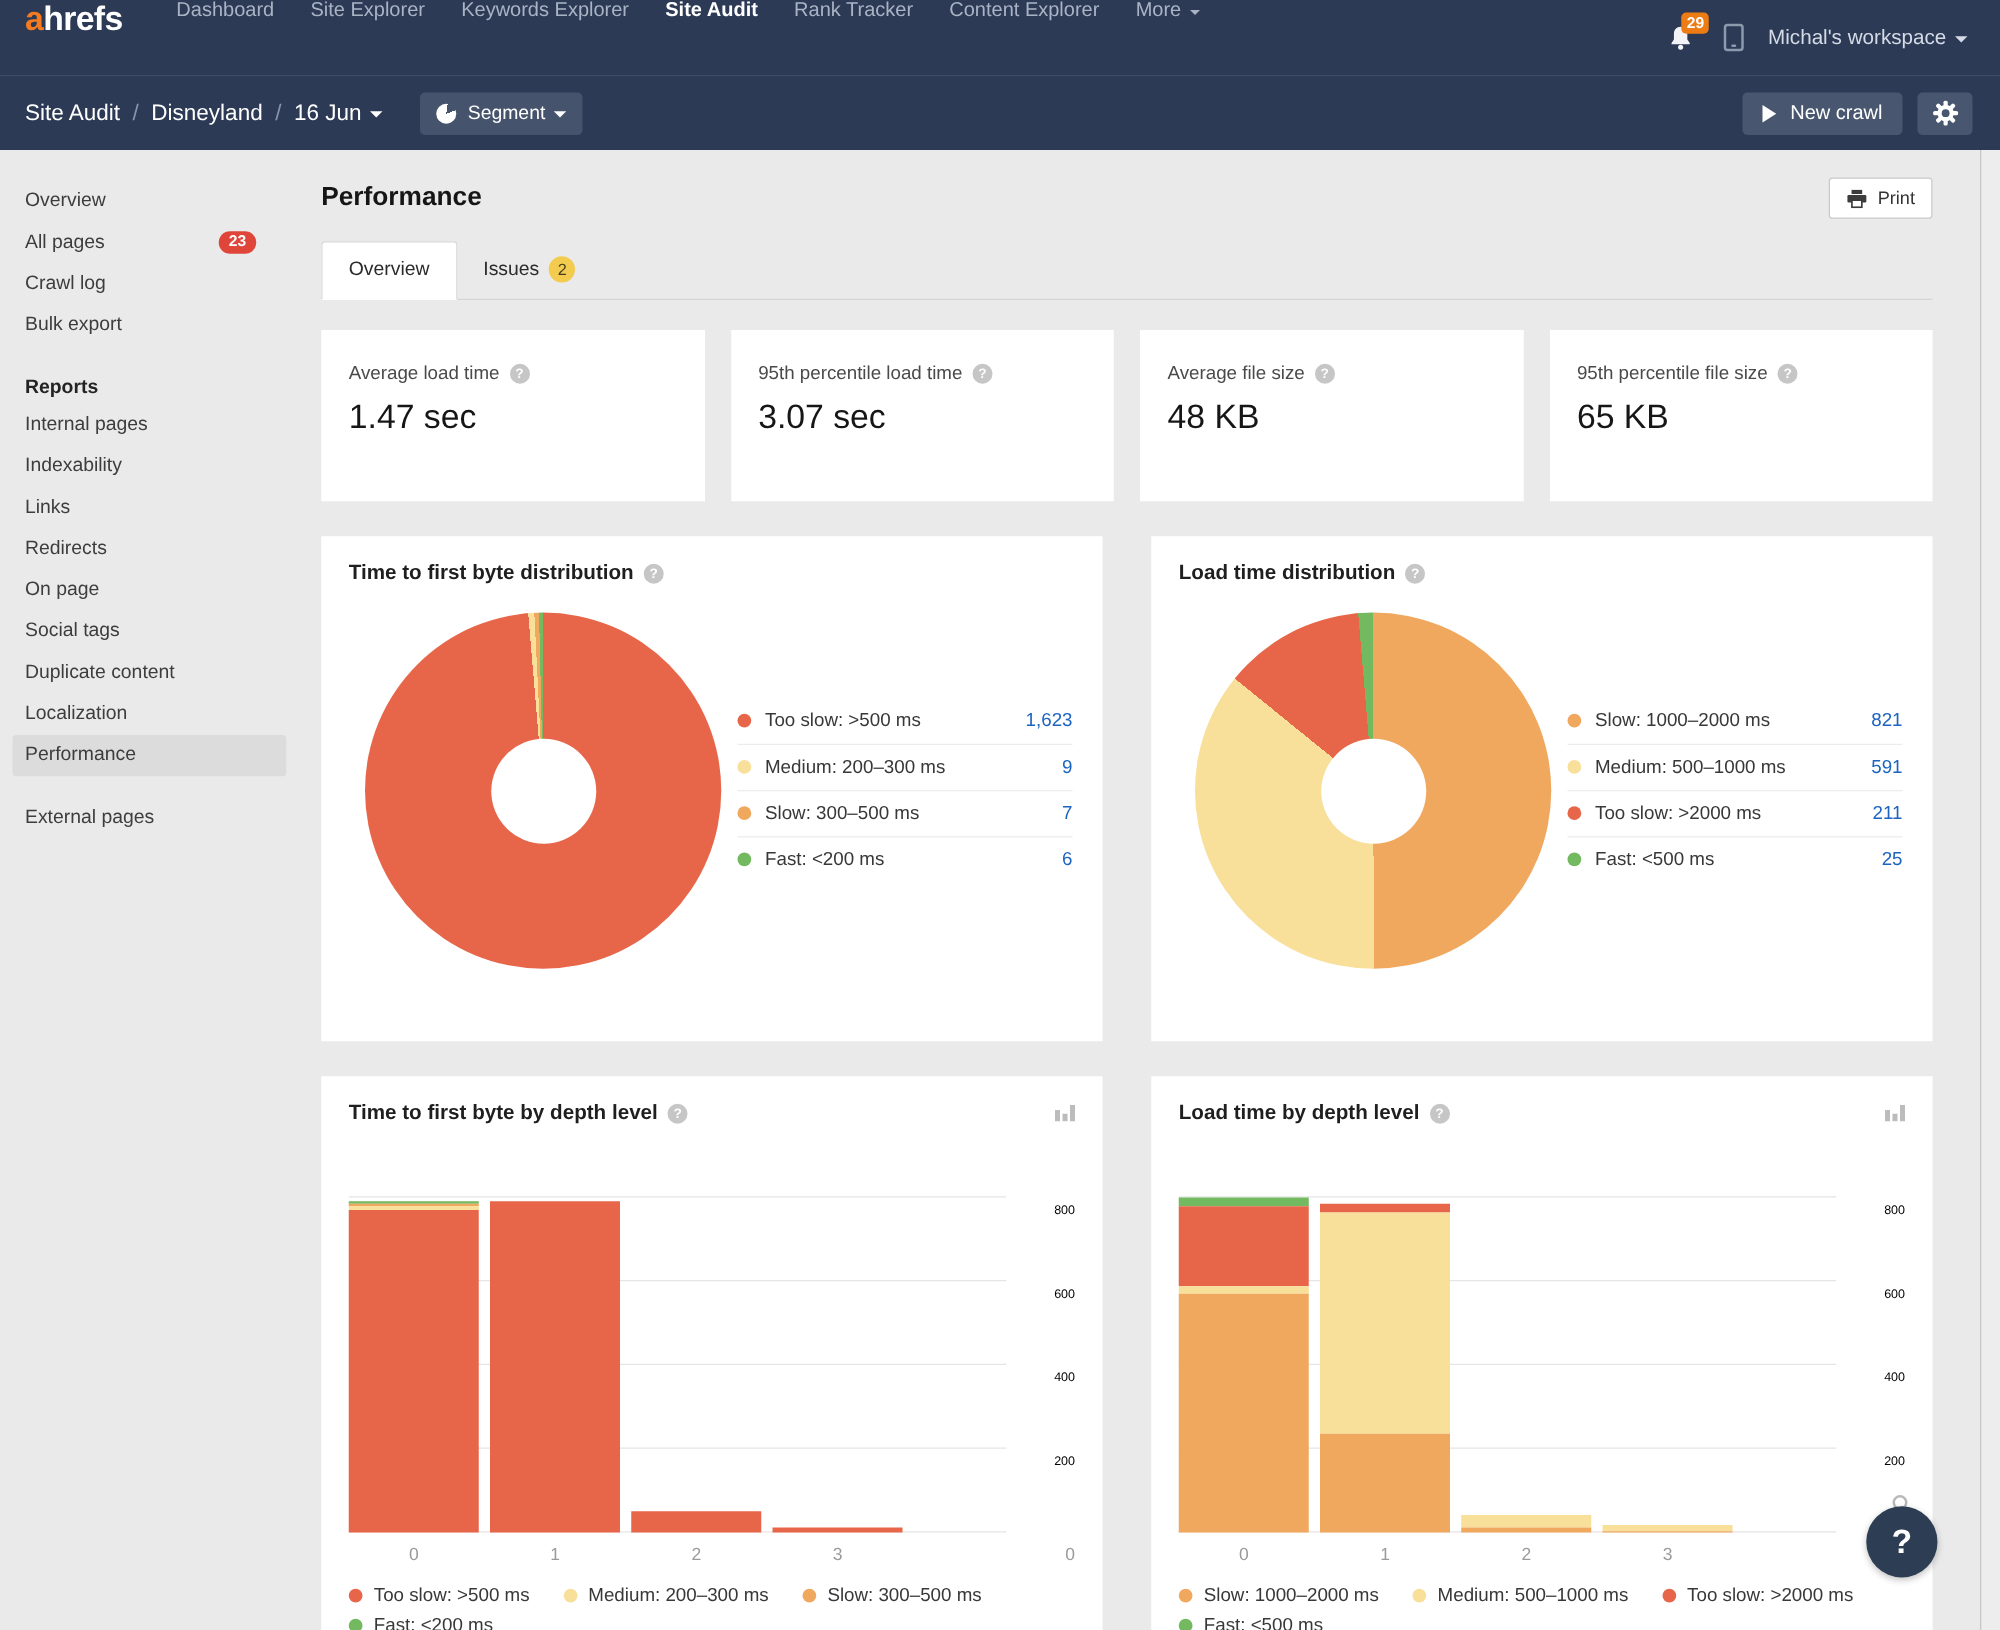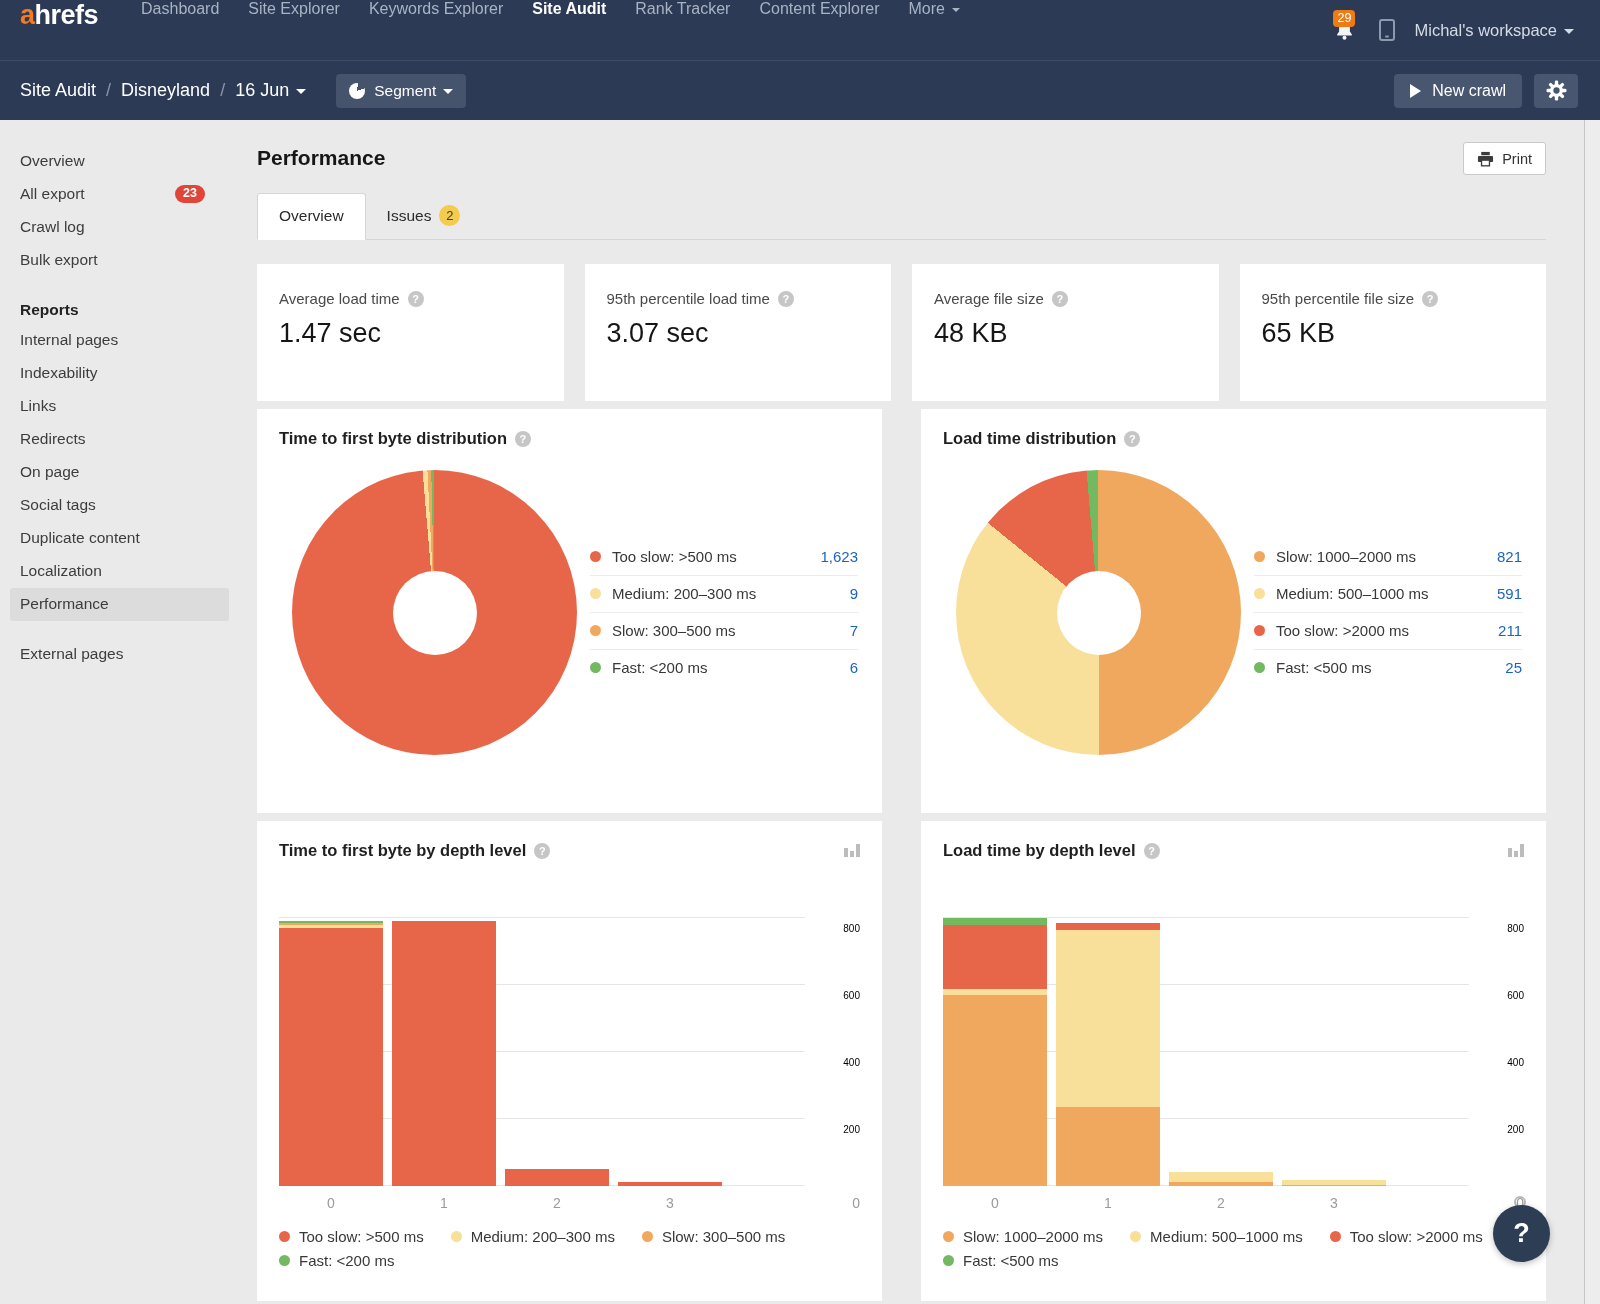"29" .notif-badge { font-weight: 400 -> 700; left: 0 -> 12px }
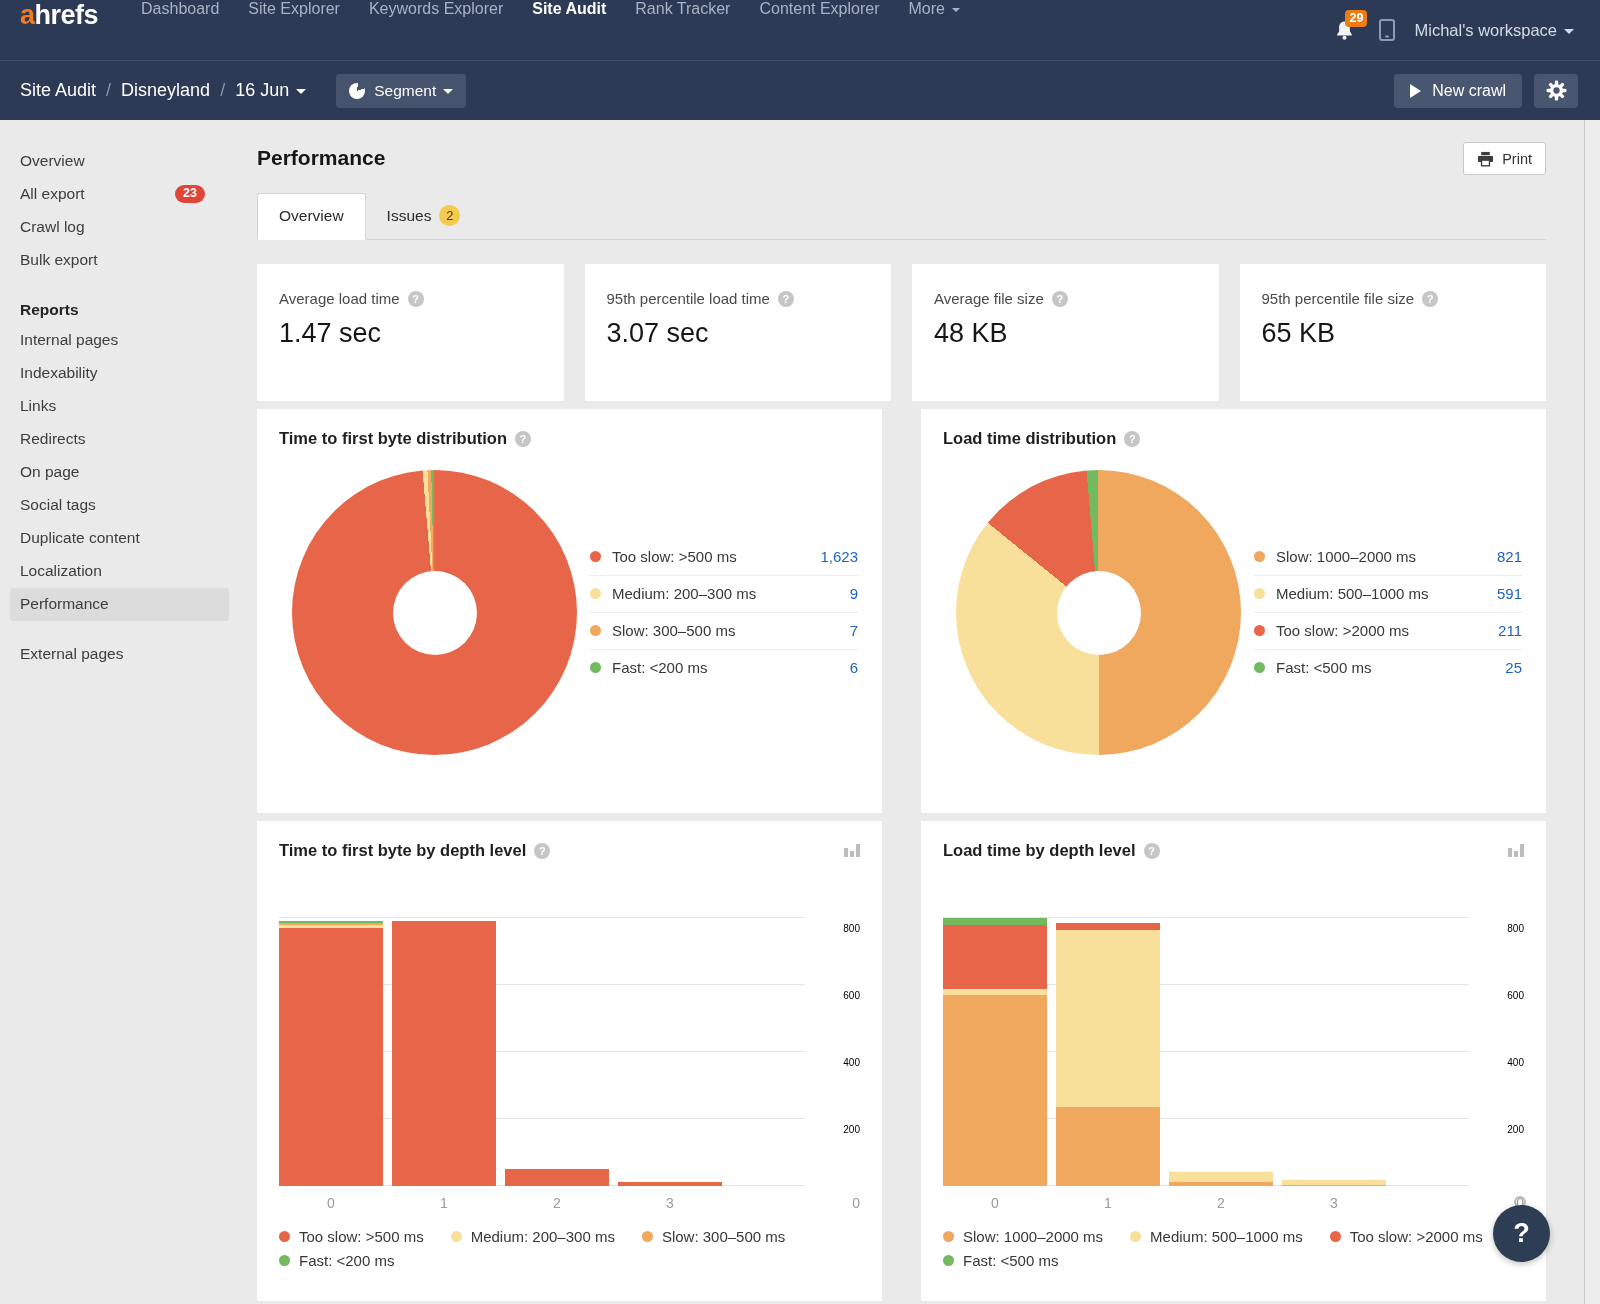"All export" span { text: export -> pages }
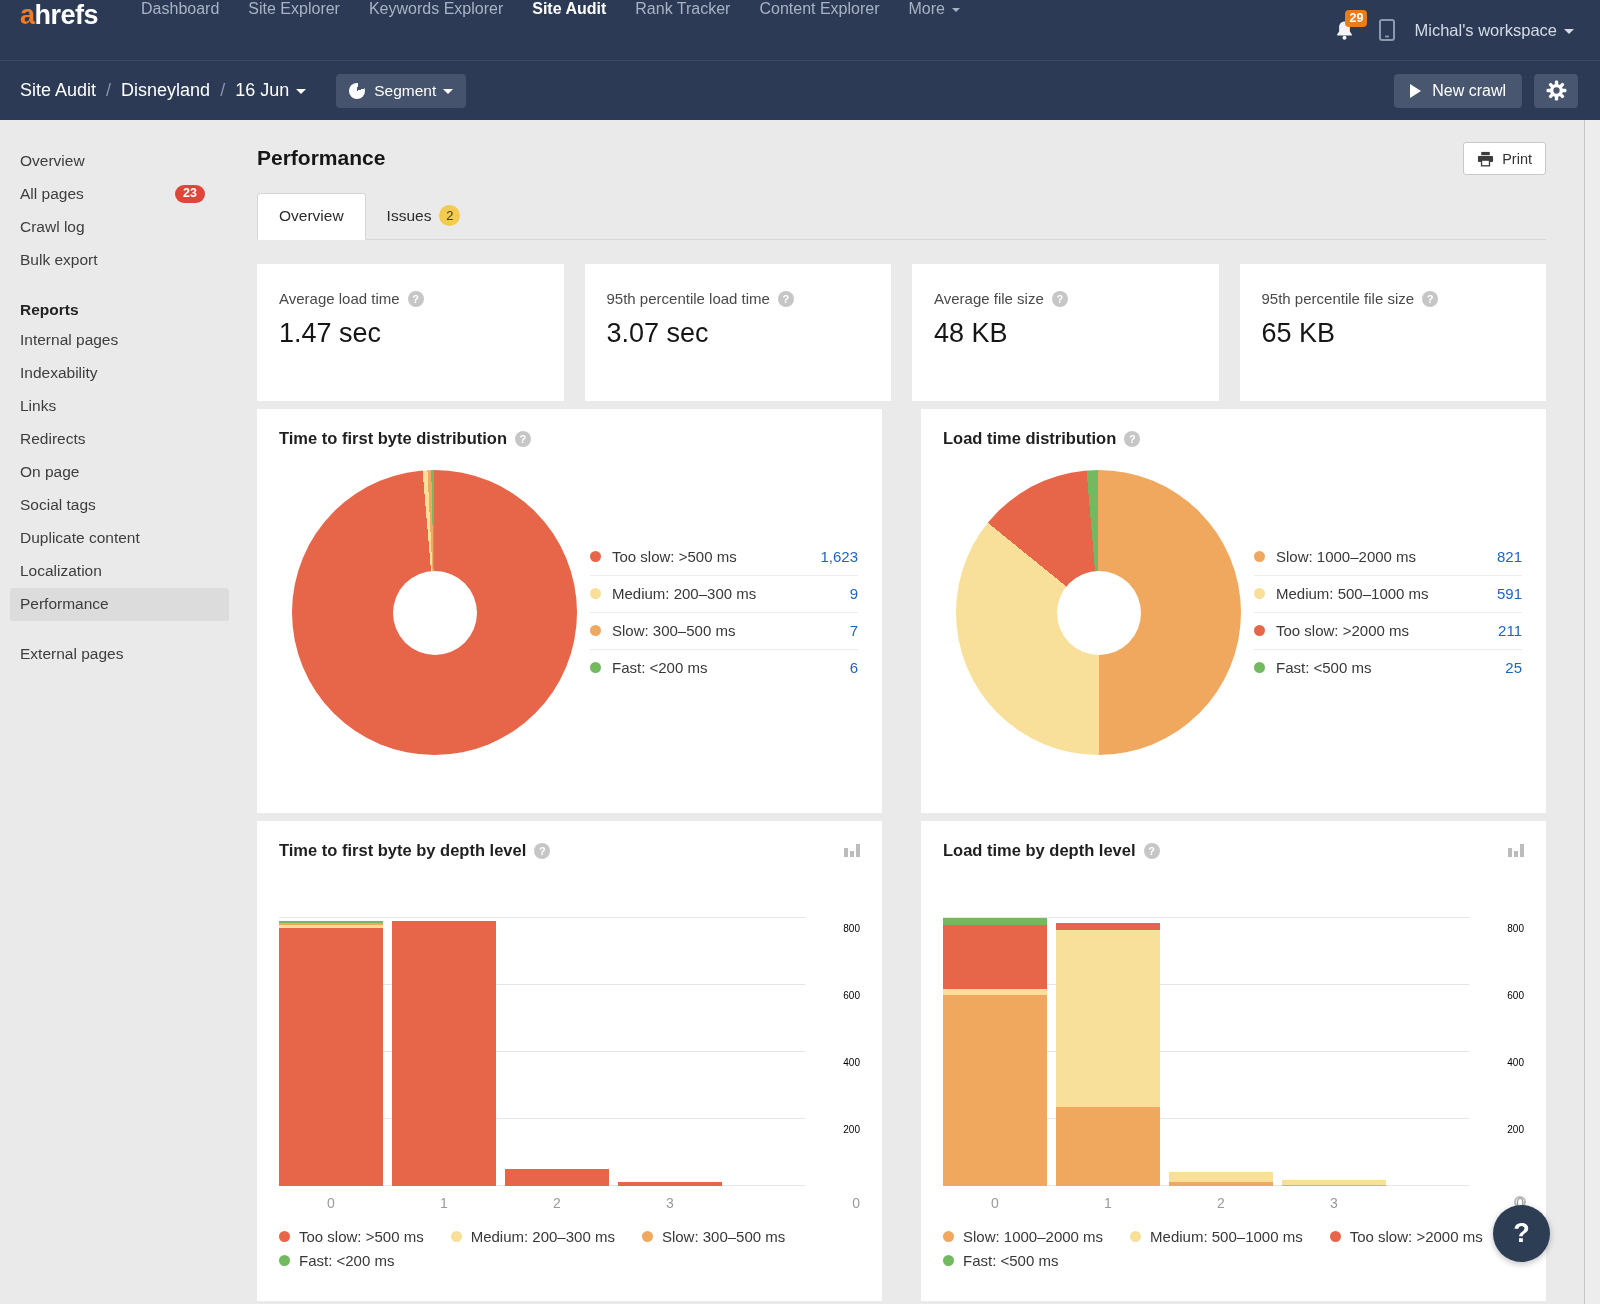"Time to first byte distribution" .chart-row { margin-top: 8px -> 28px }
